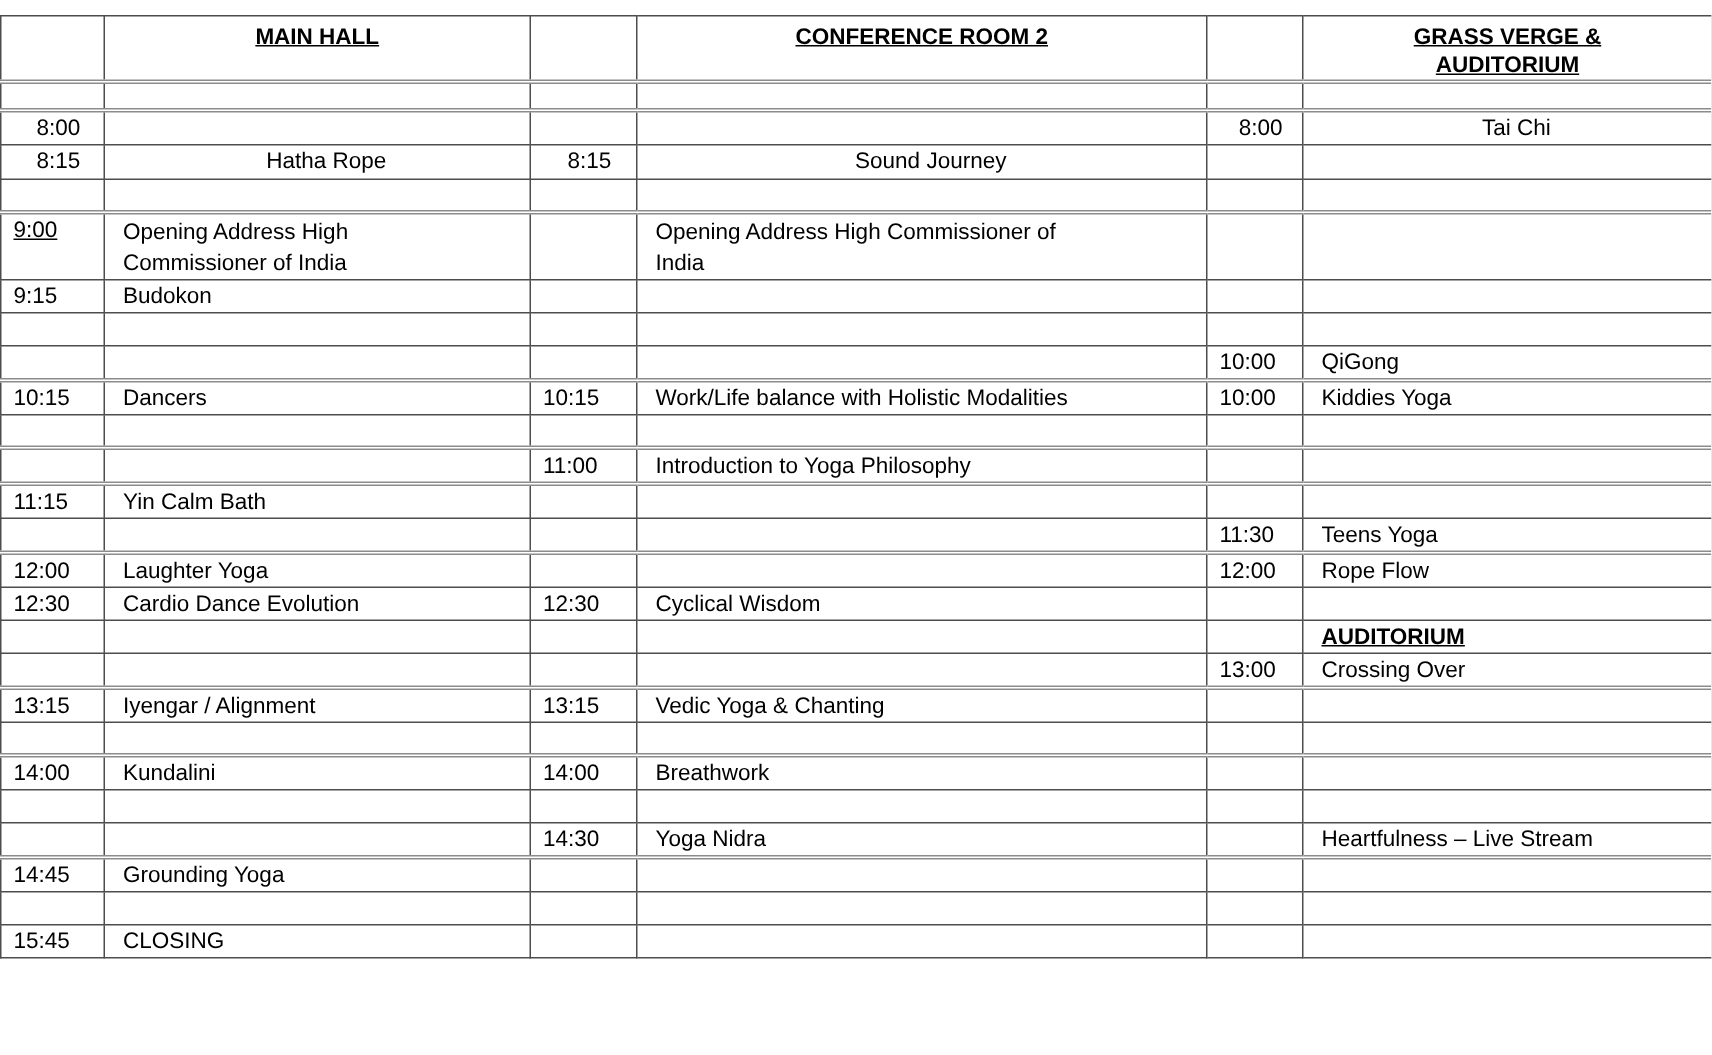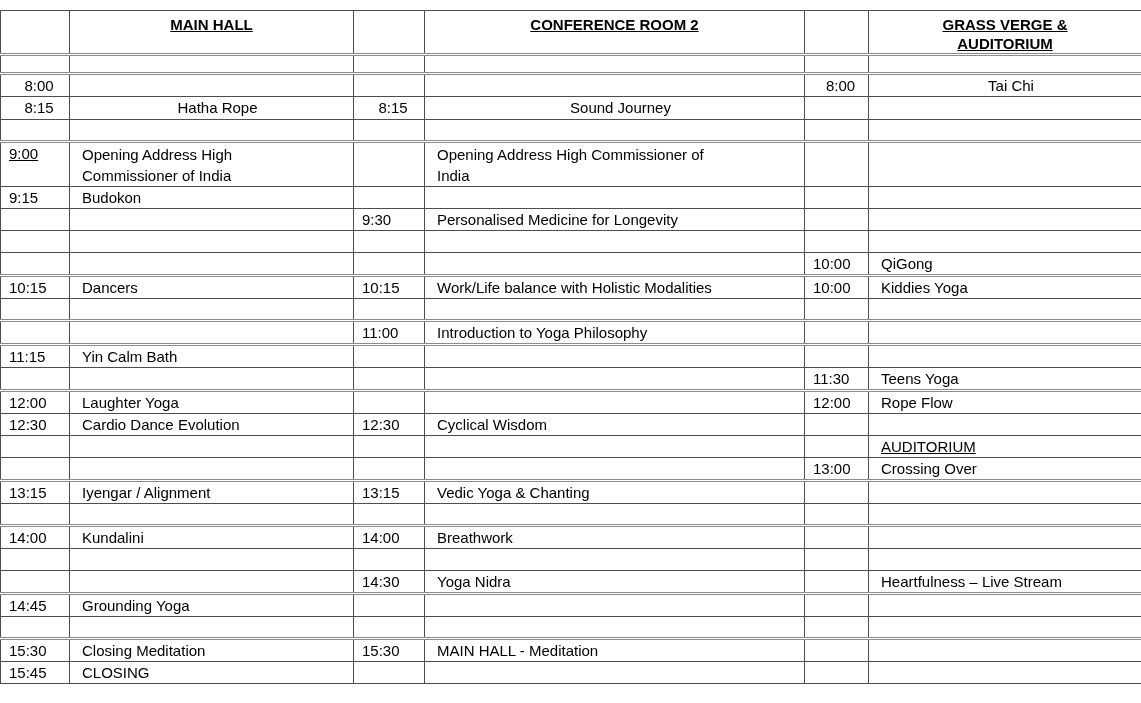"9:30" tr.h22 { html: <tr> <td></td> <td></td> <td><span>9:30</span></td> <td><span>Personalised Medicine for Longevity</span></td> <td></td> <td></td> </tr> -> none }
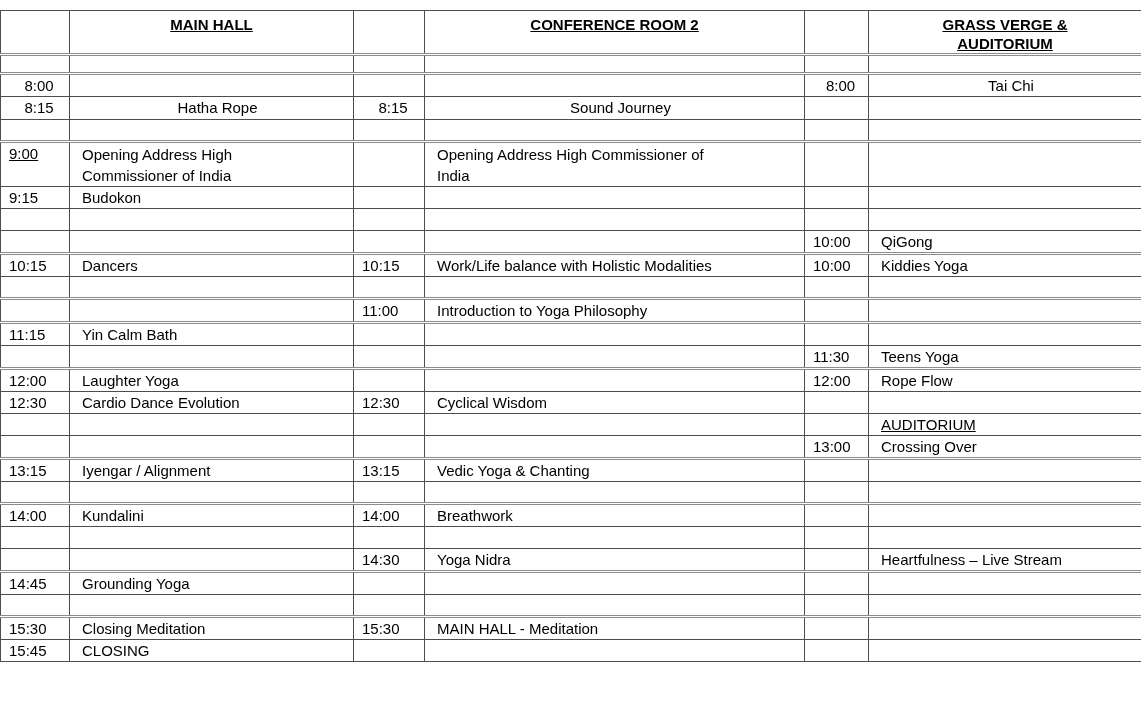"AUDITORIUM" .section-hdr { font-weight: normal -> bold }
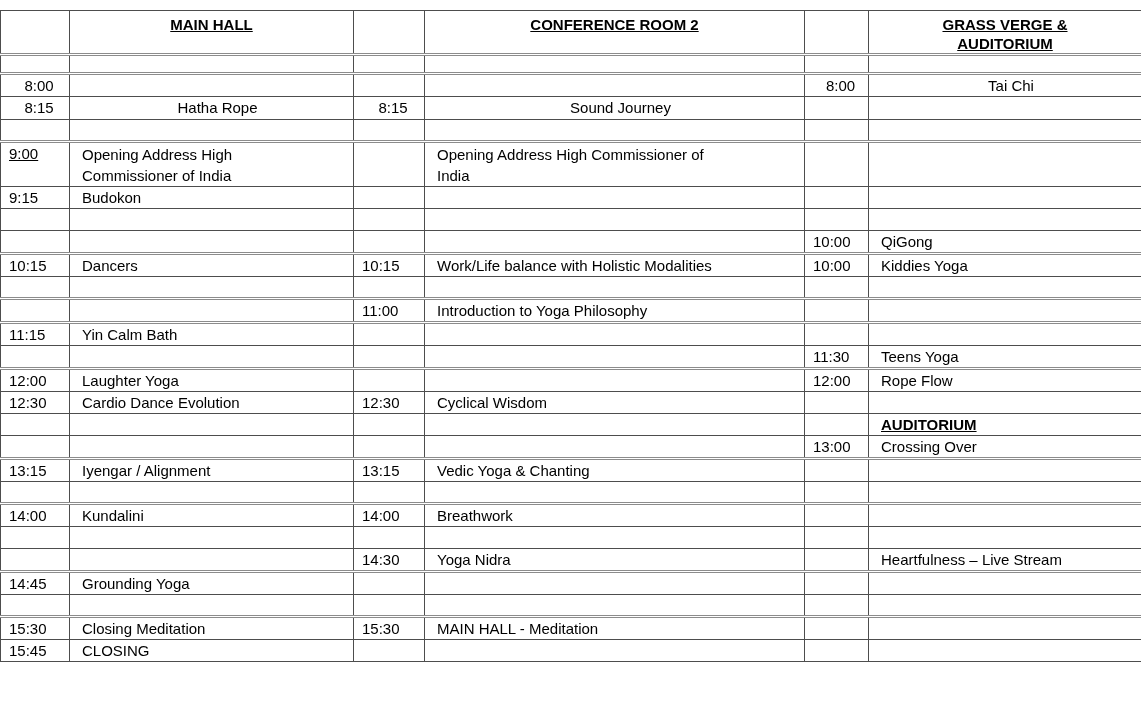"15:30" tr.h22 { html: <tr> <td><span>15:30</span></td> <td><span>Closing Meditation</span></td> <td><span>15:30</span></td> <td><span>MAIN HALL - Meditation</span></td> <td></td> <td></td> </tr> -> none }
